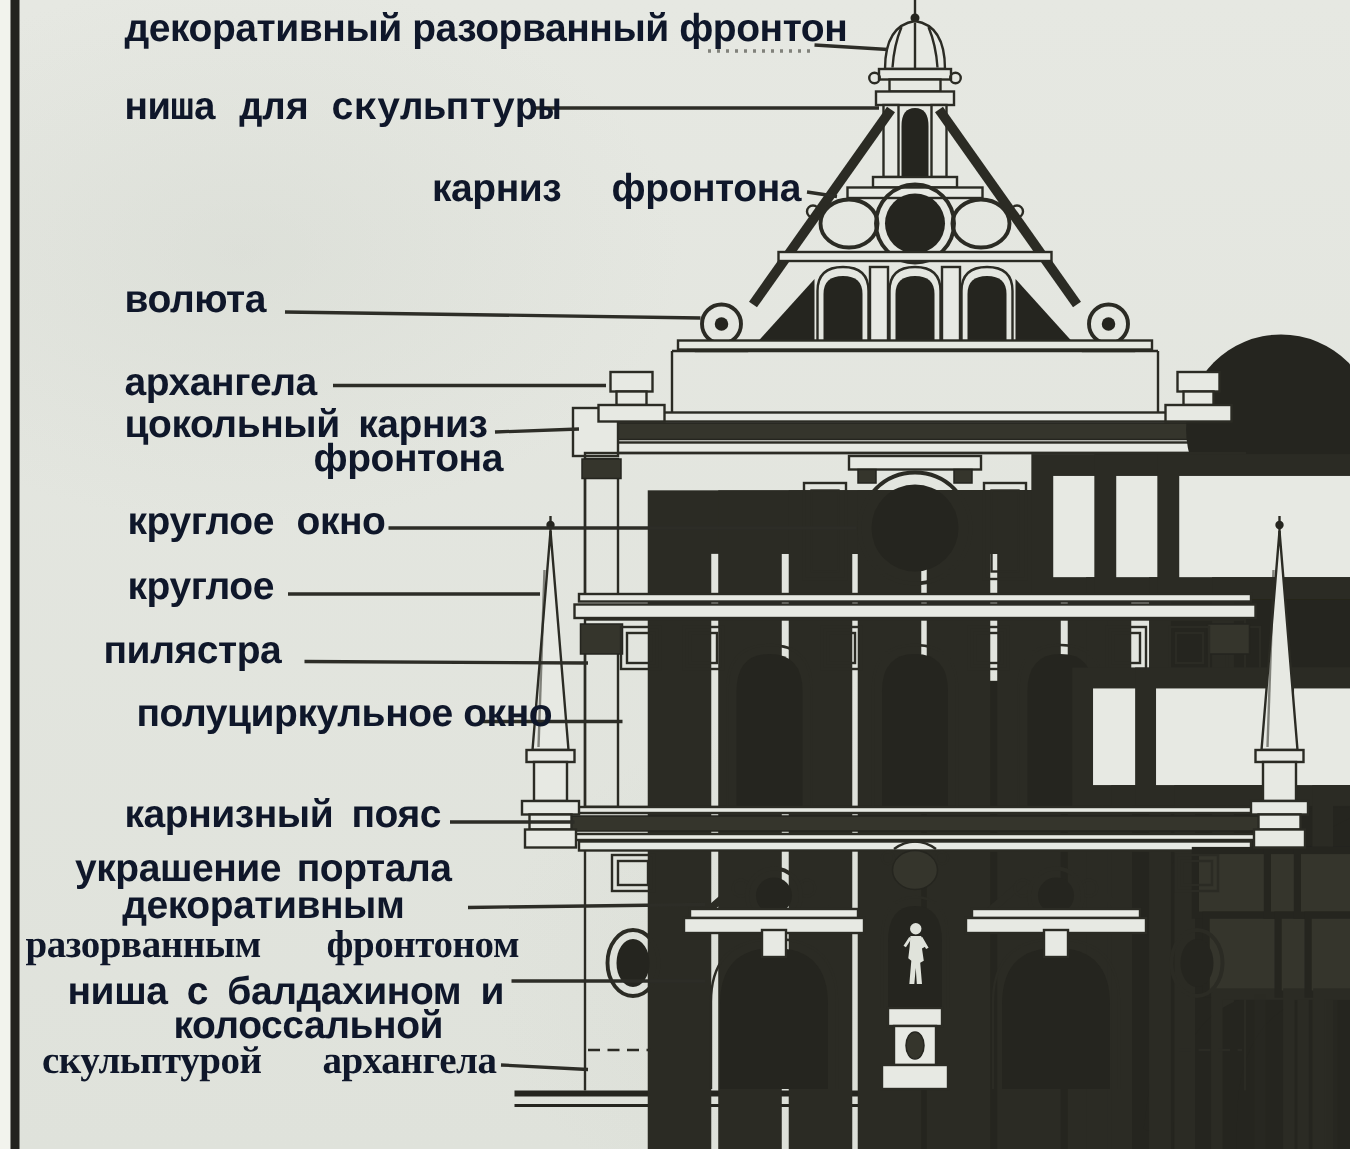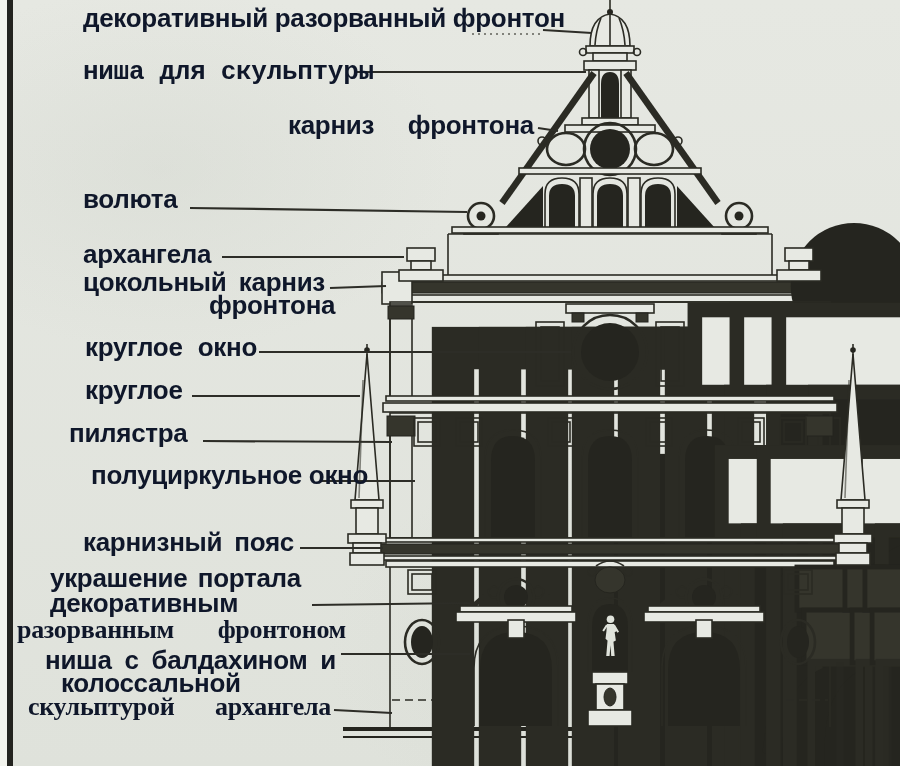"декоративным" .ral { text-align: left -> center }
